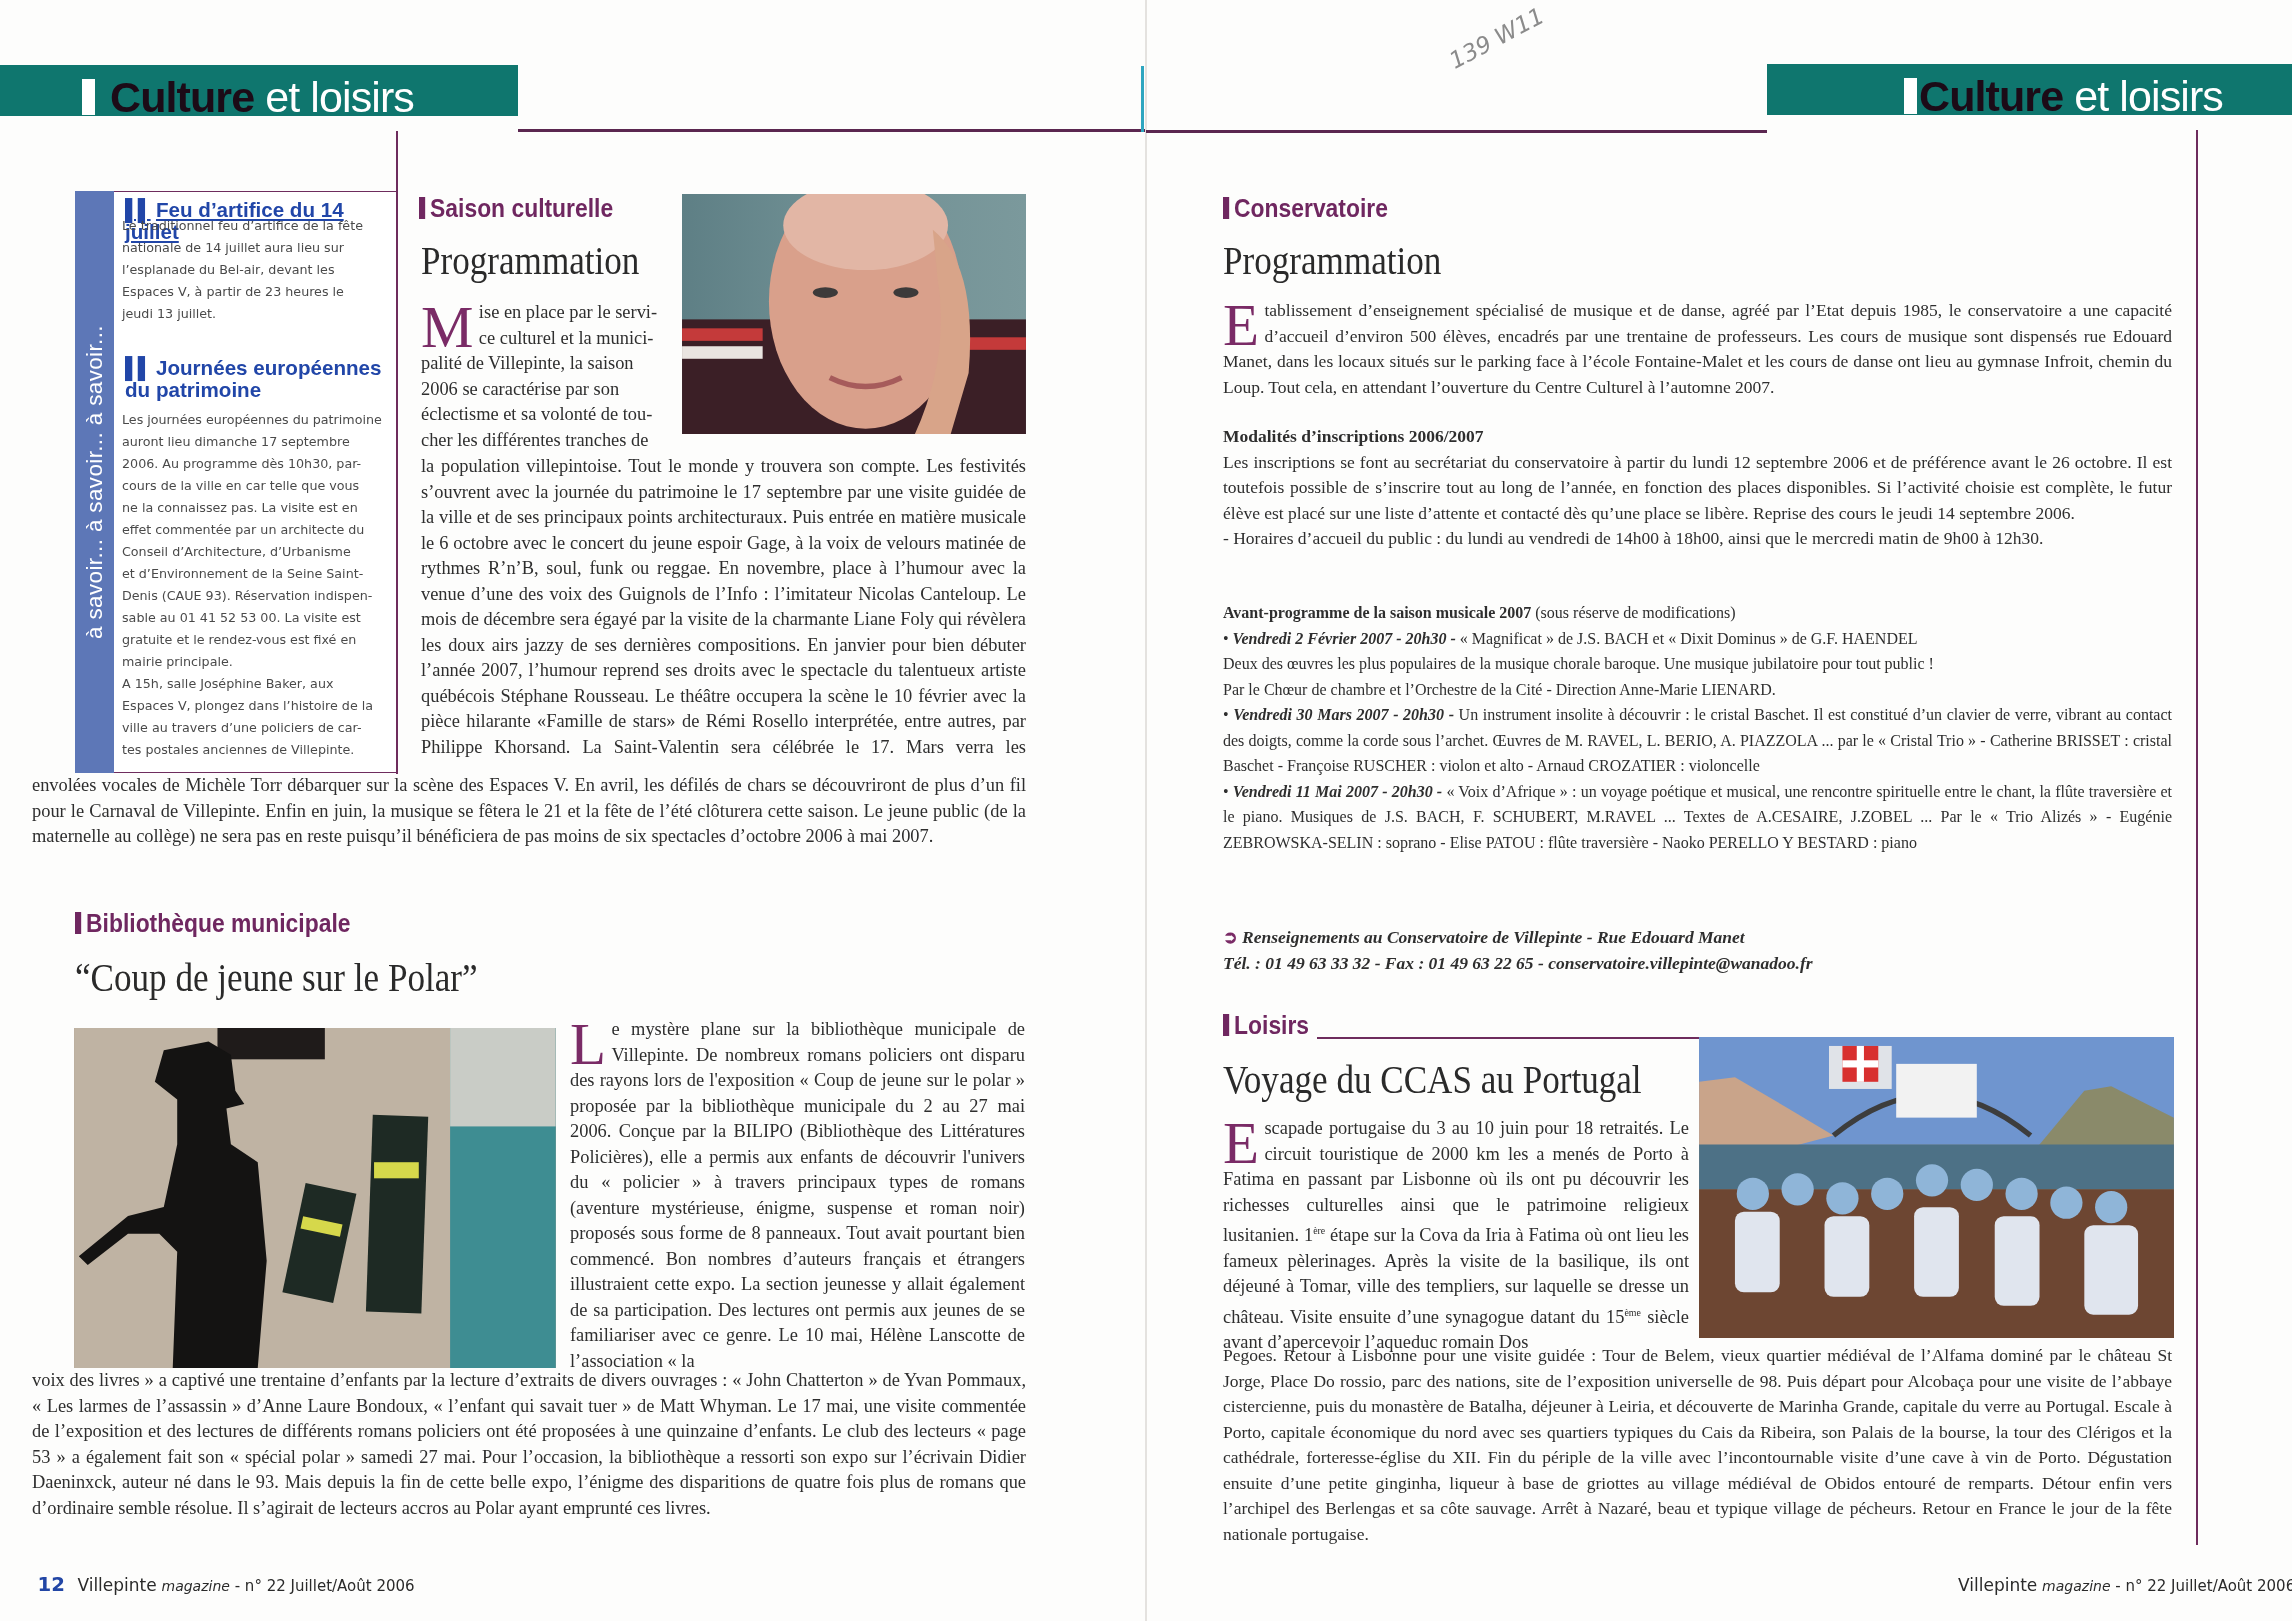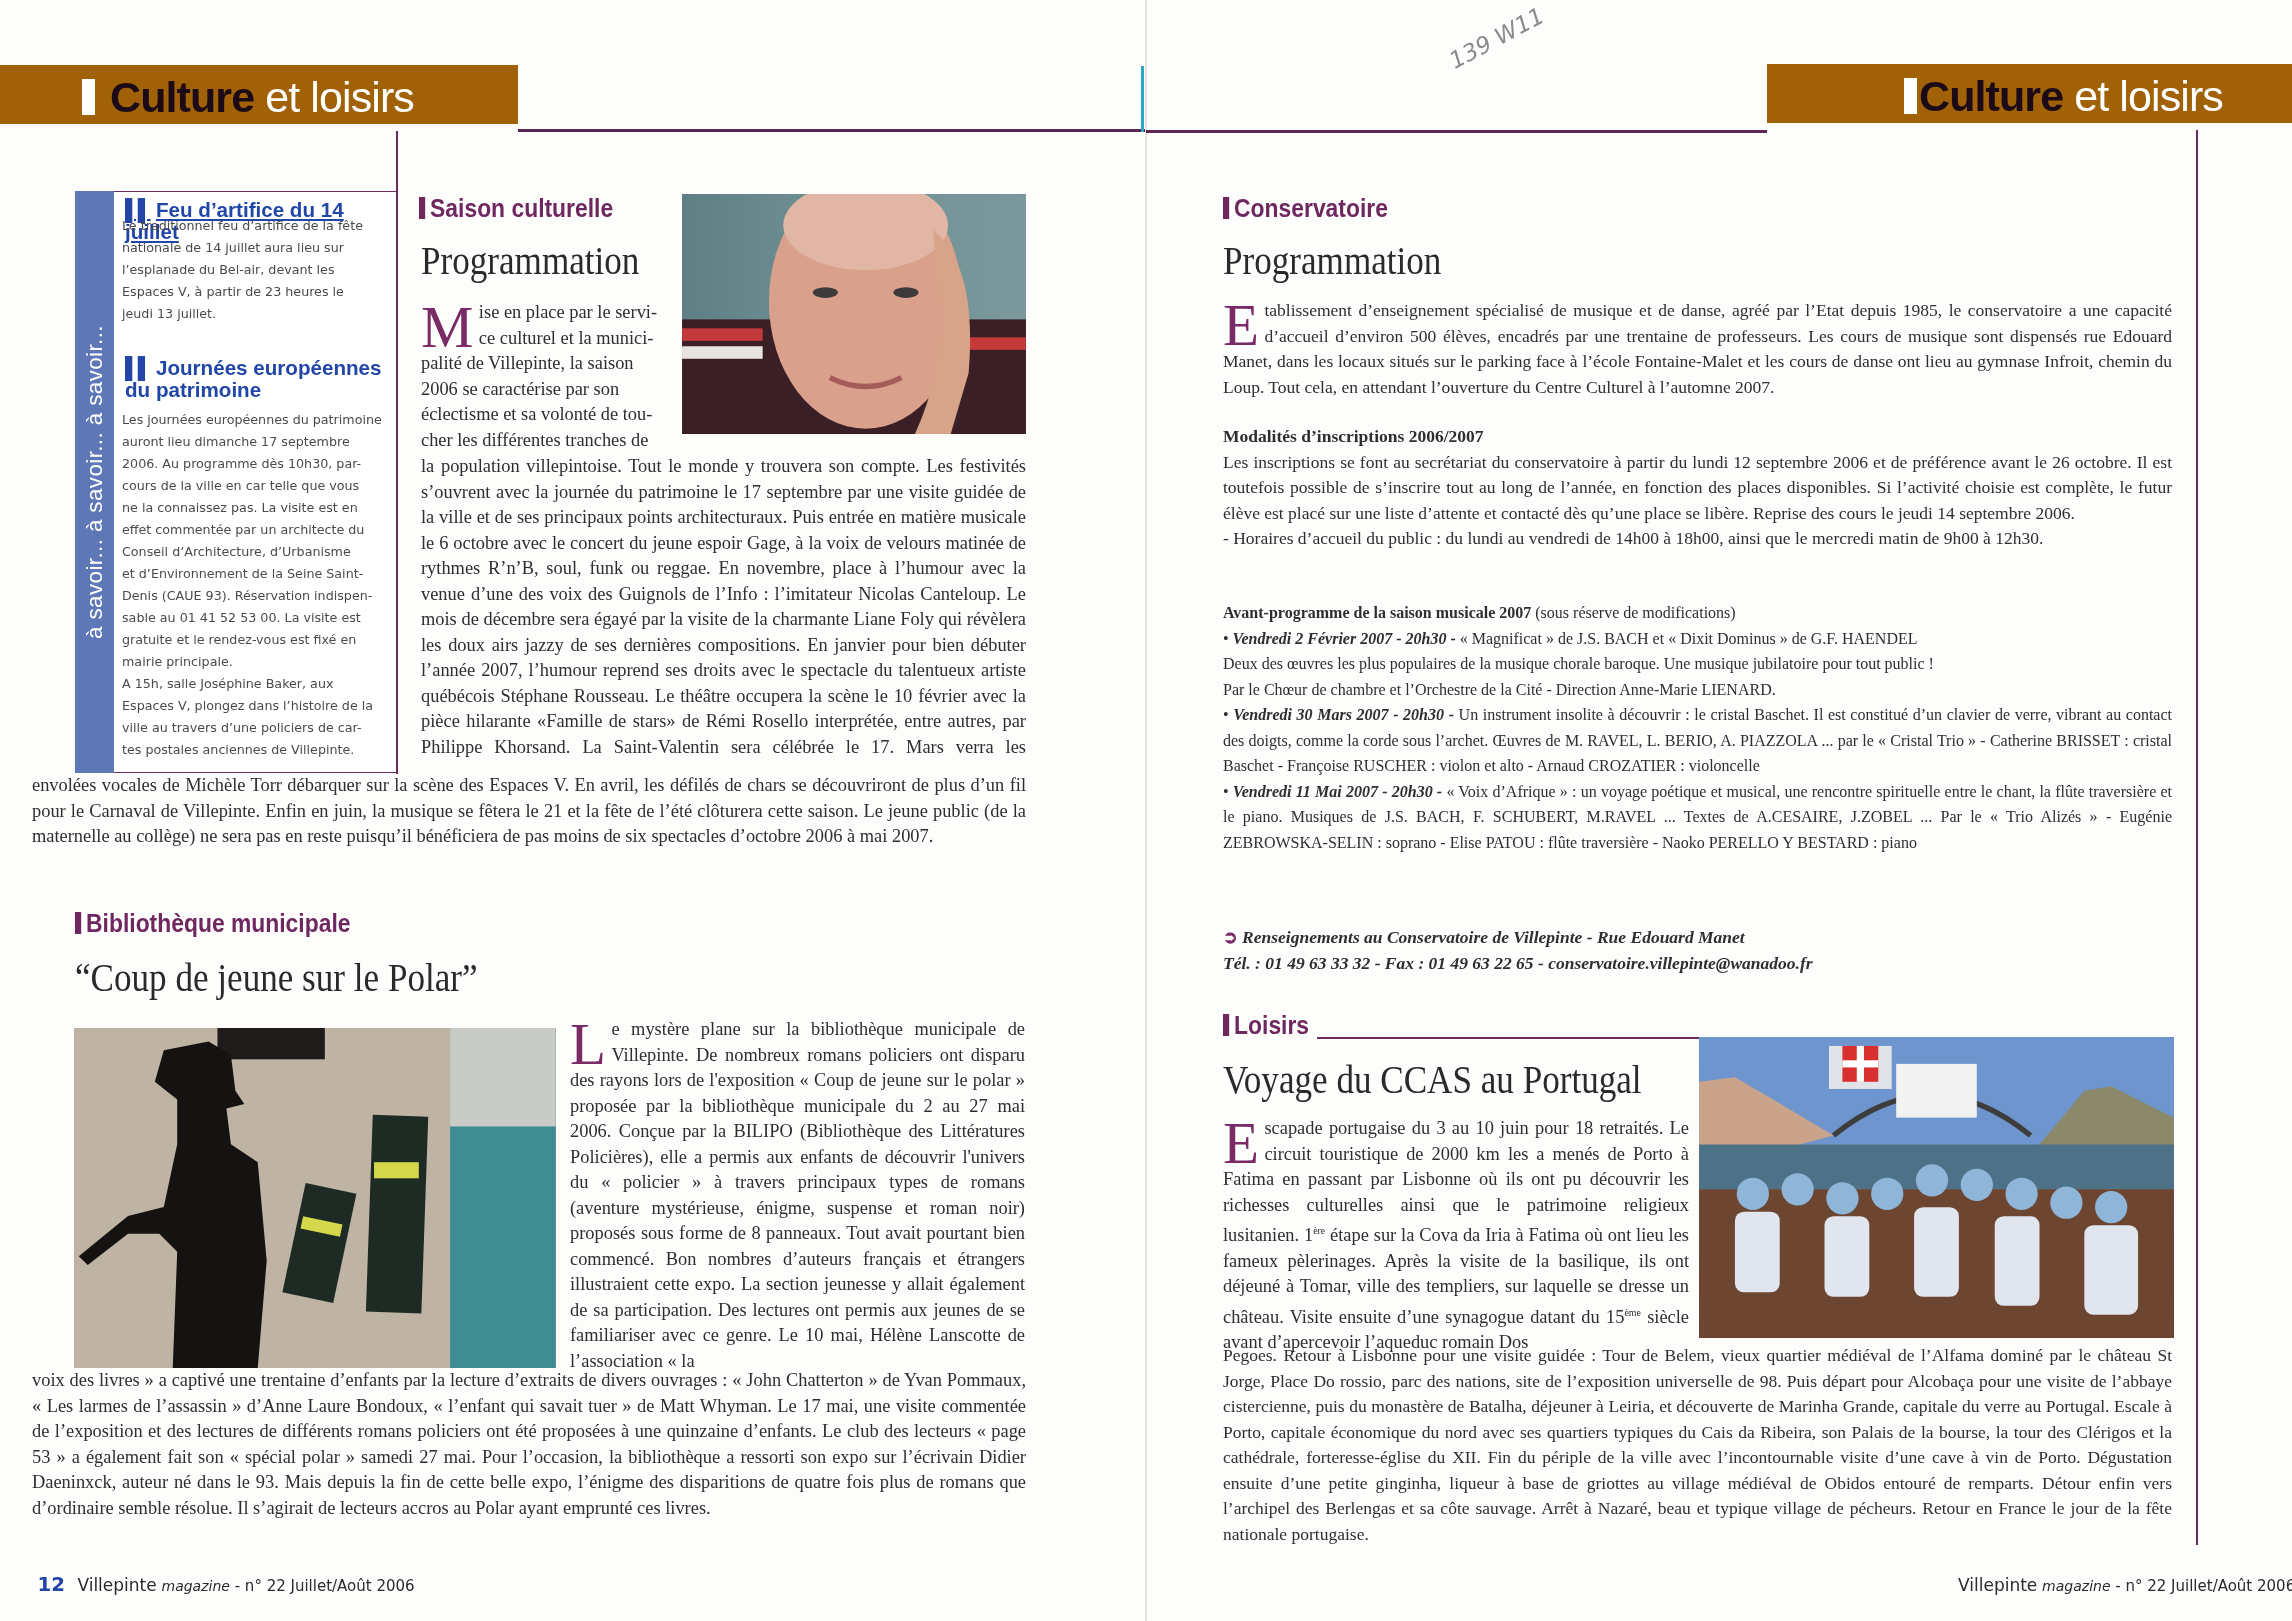"Culture et loisirs" .band { background: #a16207 -> #0f766e; height: 59px -> 51px }
